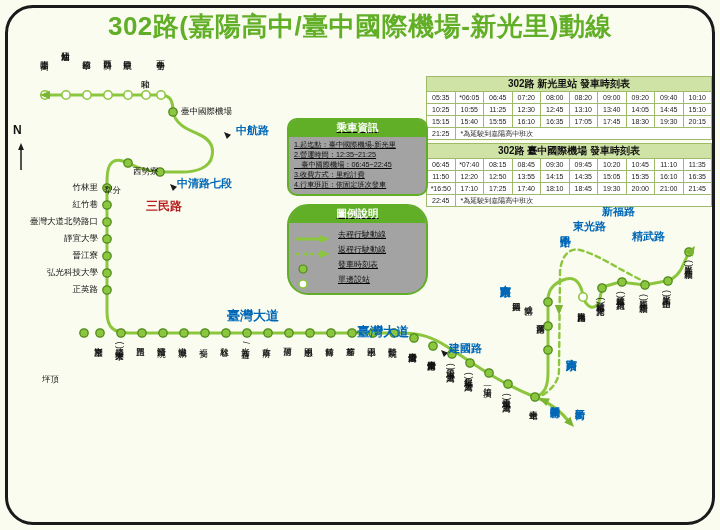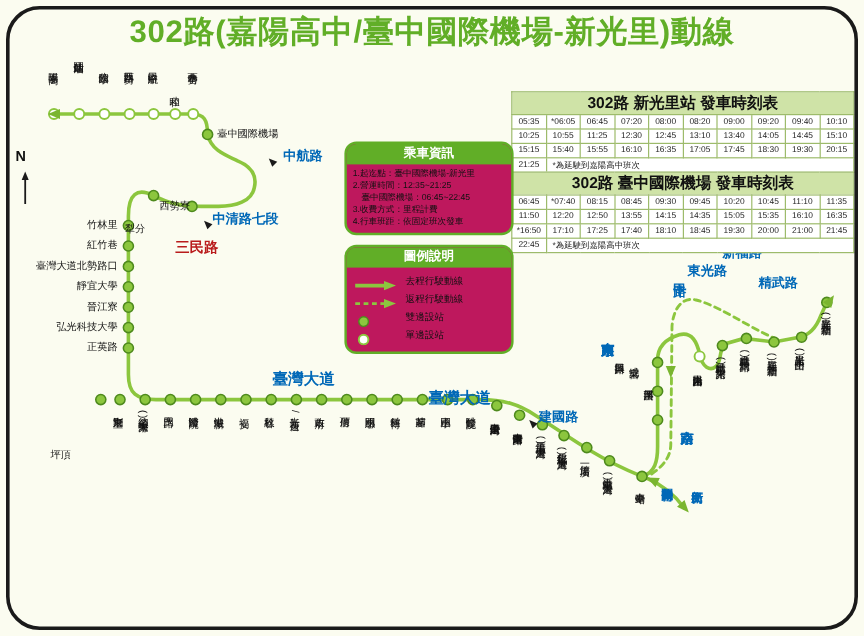"302路 新光里站 發車時刻表" .ttable th { font-size: 13px -> 10px }
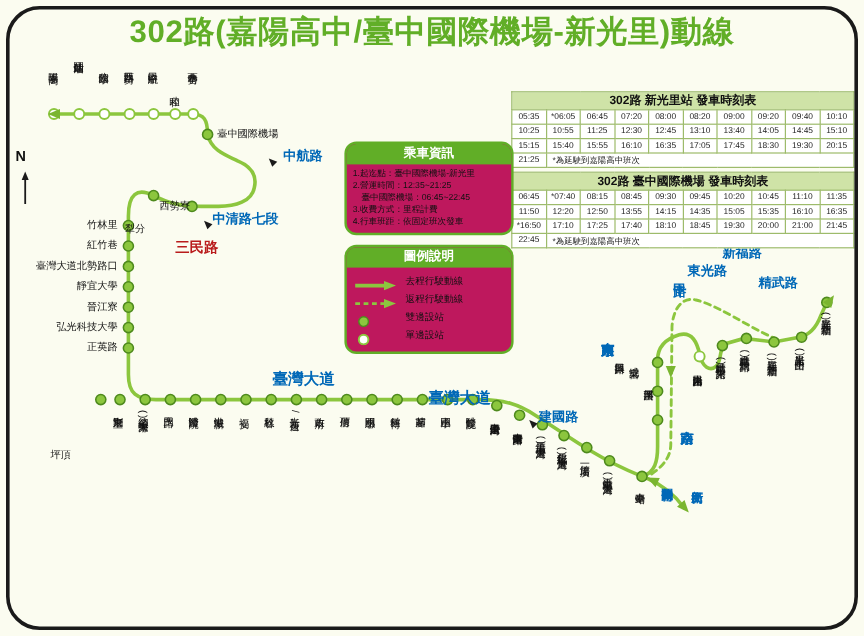"乘車資訊" .gbox { background: #be185d -> #a3a3a3; text-decoration: none -> underline }
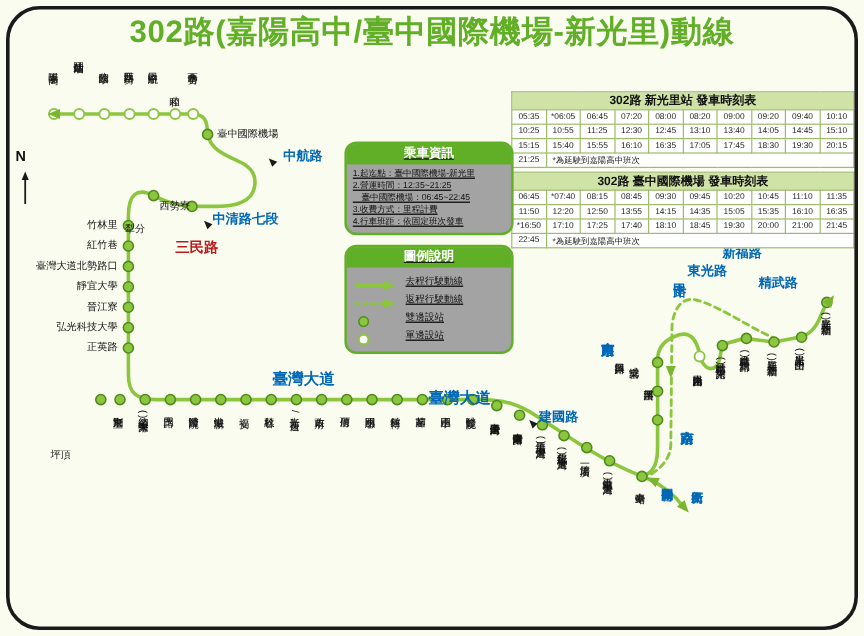"圖例說明" #legend-box { border-radius: none -> 21px }
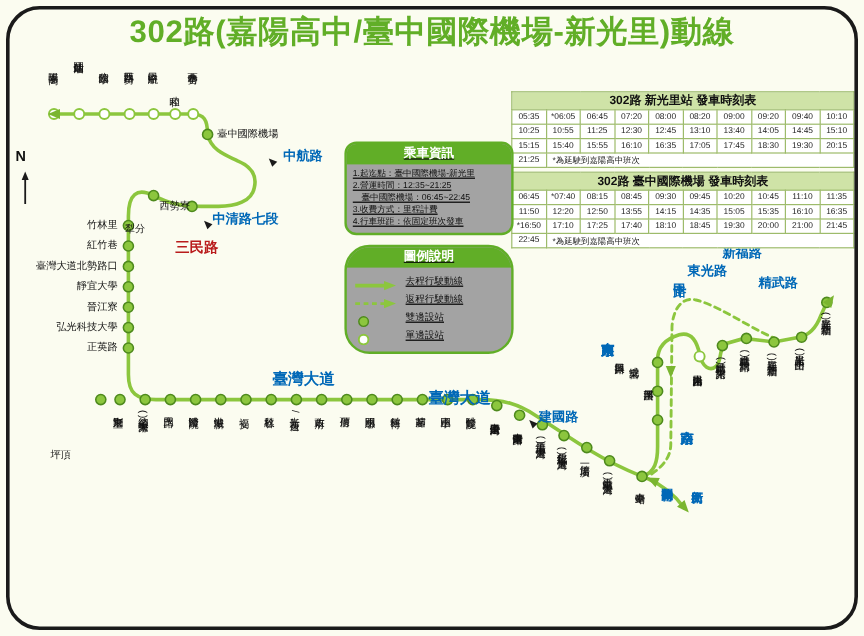"雙邊設站" span.lbl { text: 雙邊設站 -> 發車時刻表 }
